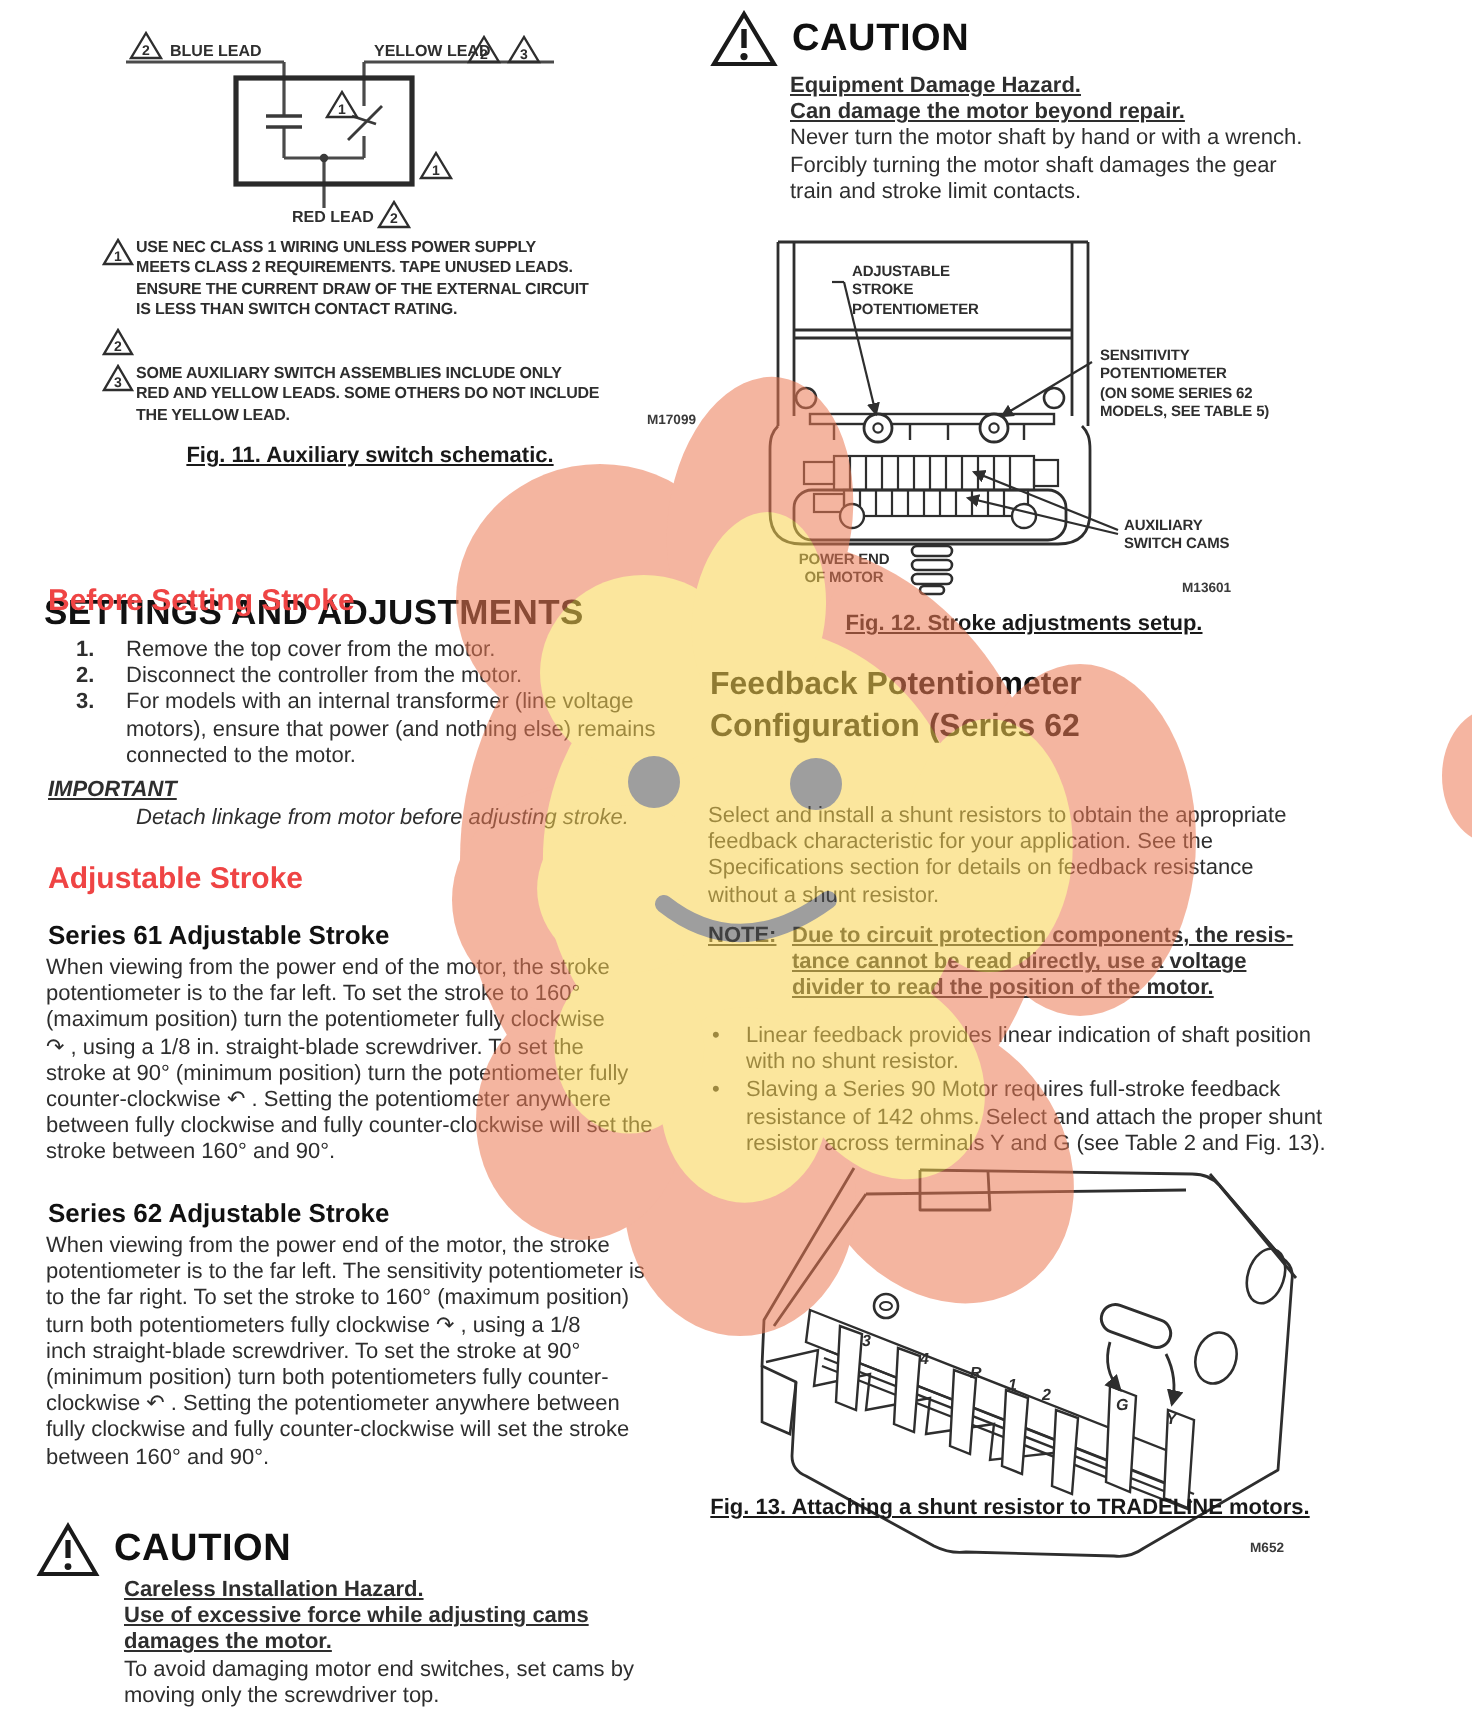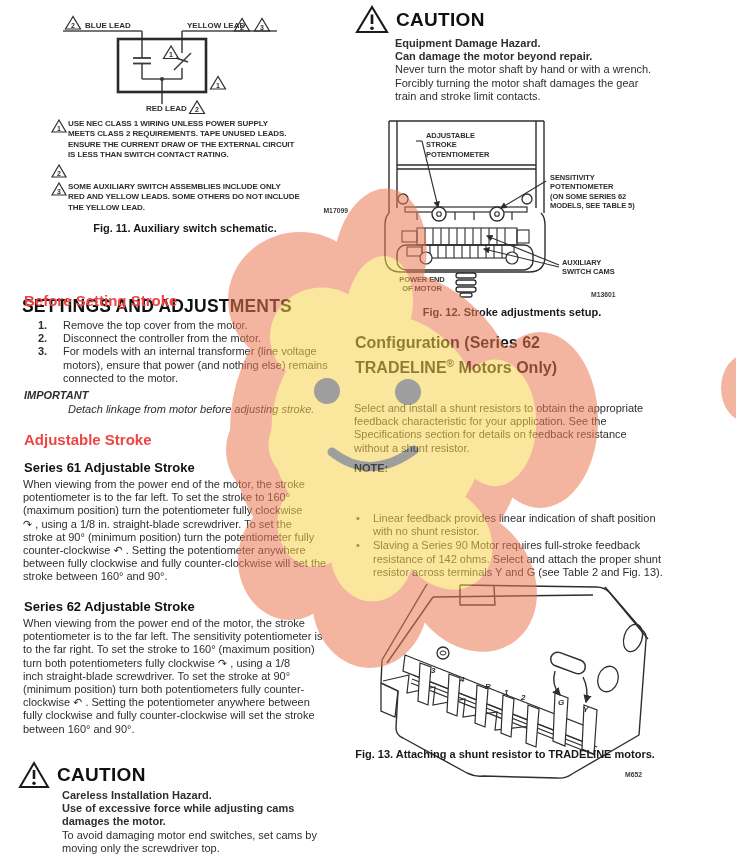"Equipment Damage Hazard." .b { text-decoration: none -> underline }
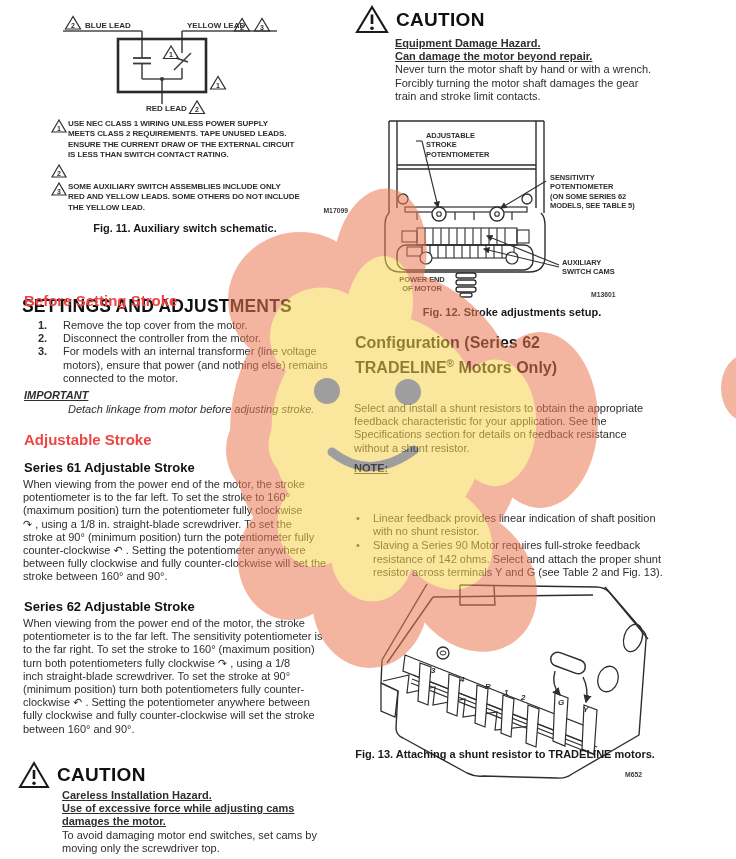"Fig. 11. Auxiliary switch schematic." .caption { text-decoration: none -> underline }
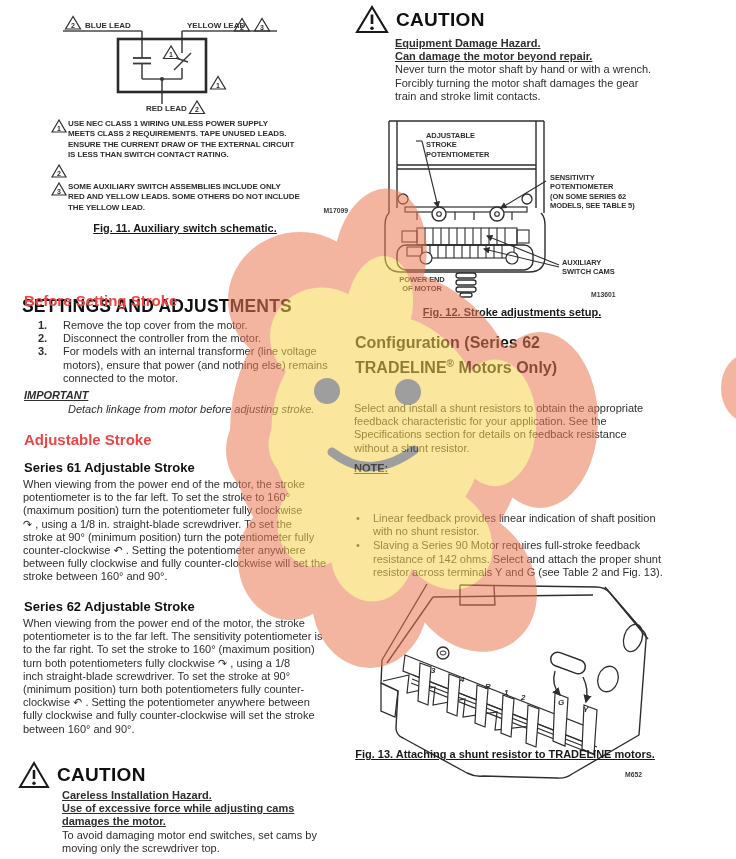"Feedback Potentiometer" div { html: none -> <div>Feedback Potentiometer</div> }
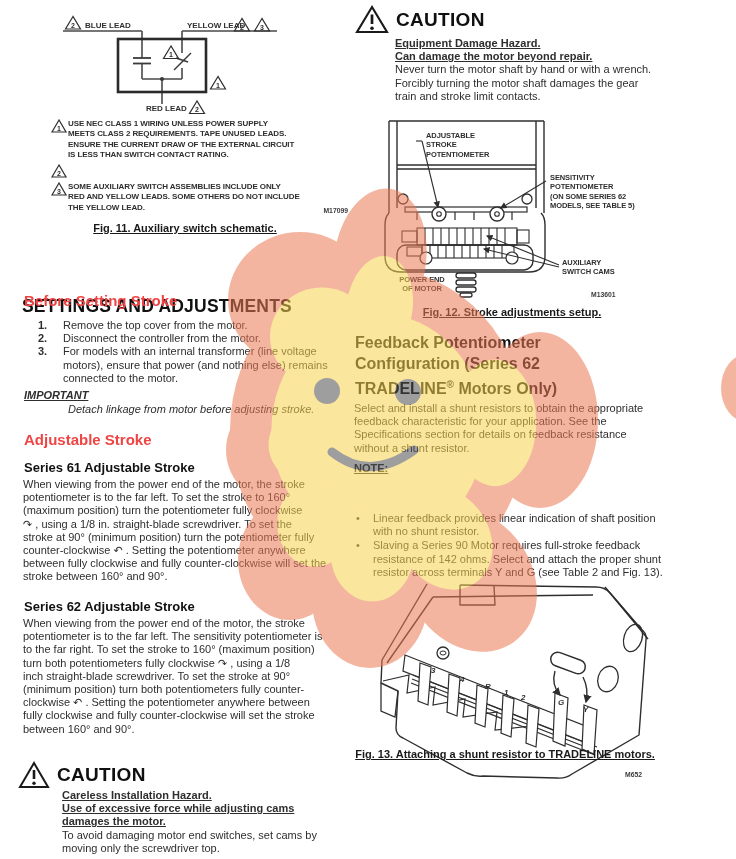"TRADELINE® Motors Only)" div { html: <div><span>TRADELINE</span><sup>®</sup><span> Motors Only)</span></div> -> none }
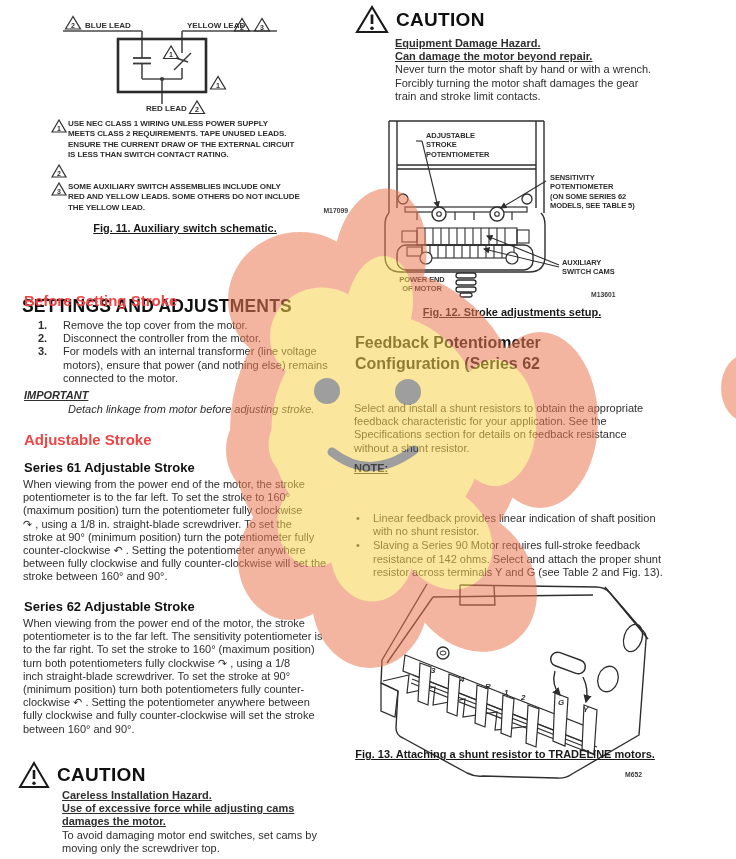"Due to circuit protection components," div.abs { html: none -> <div>Due to circuit protection components, the resis- tance cannot be read directly, use a voltage divider to read the position of the motor.</div> }
